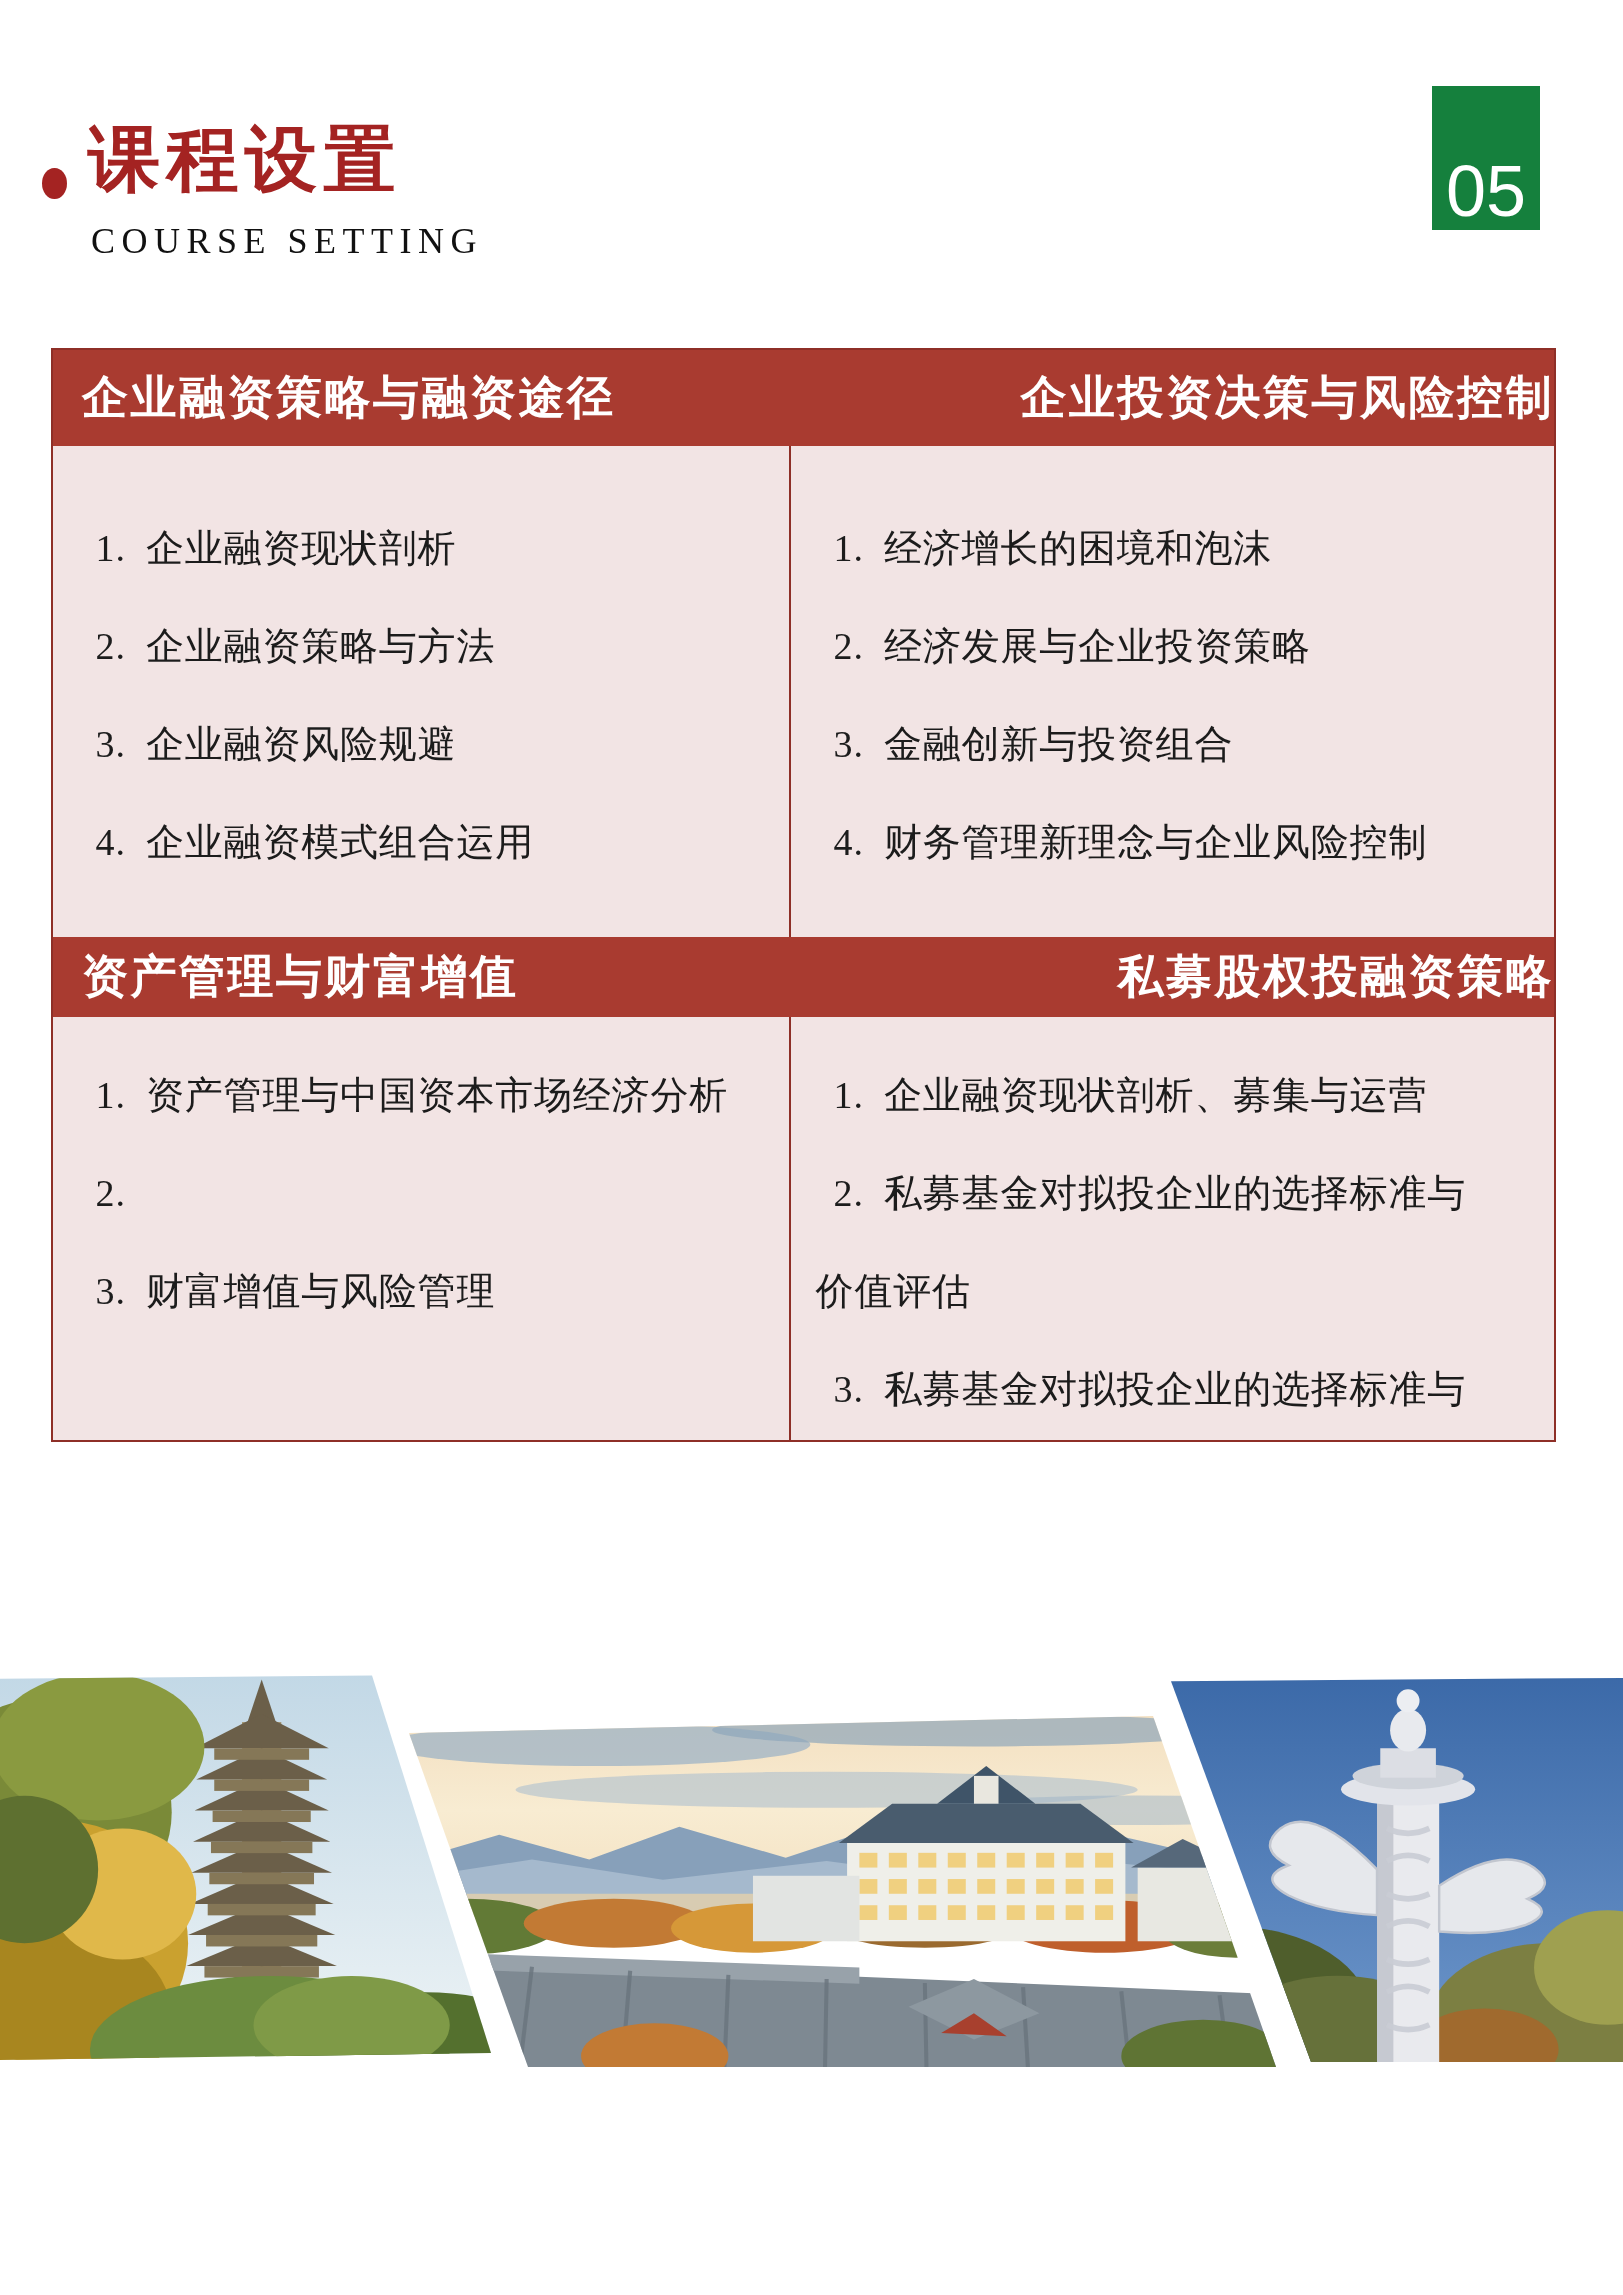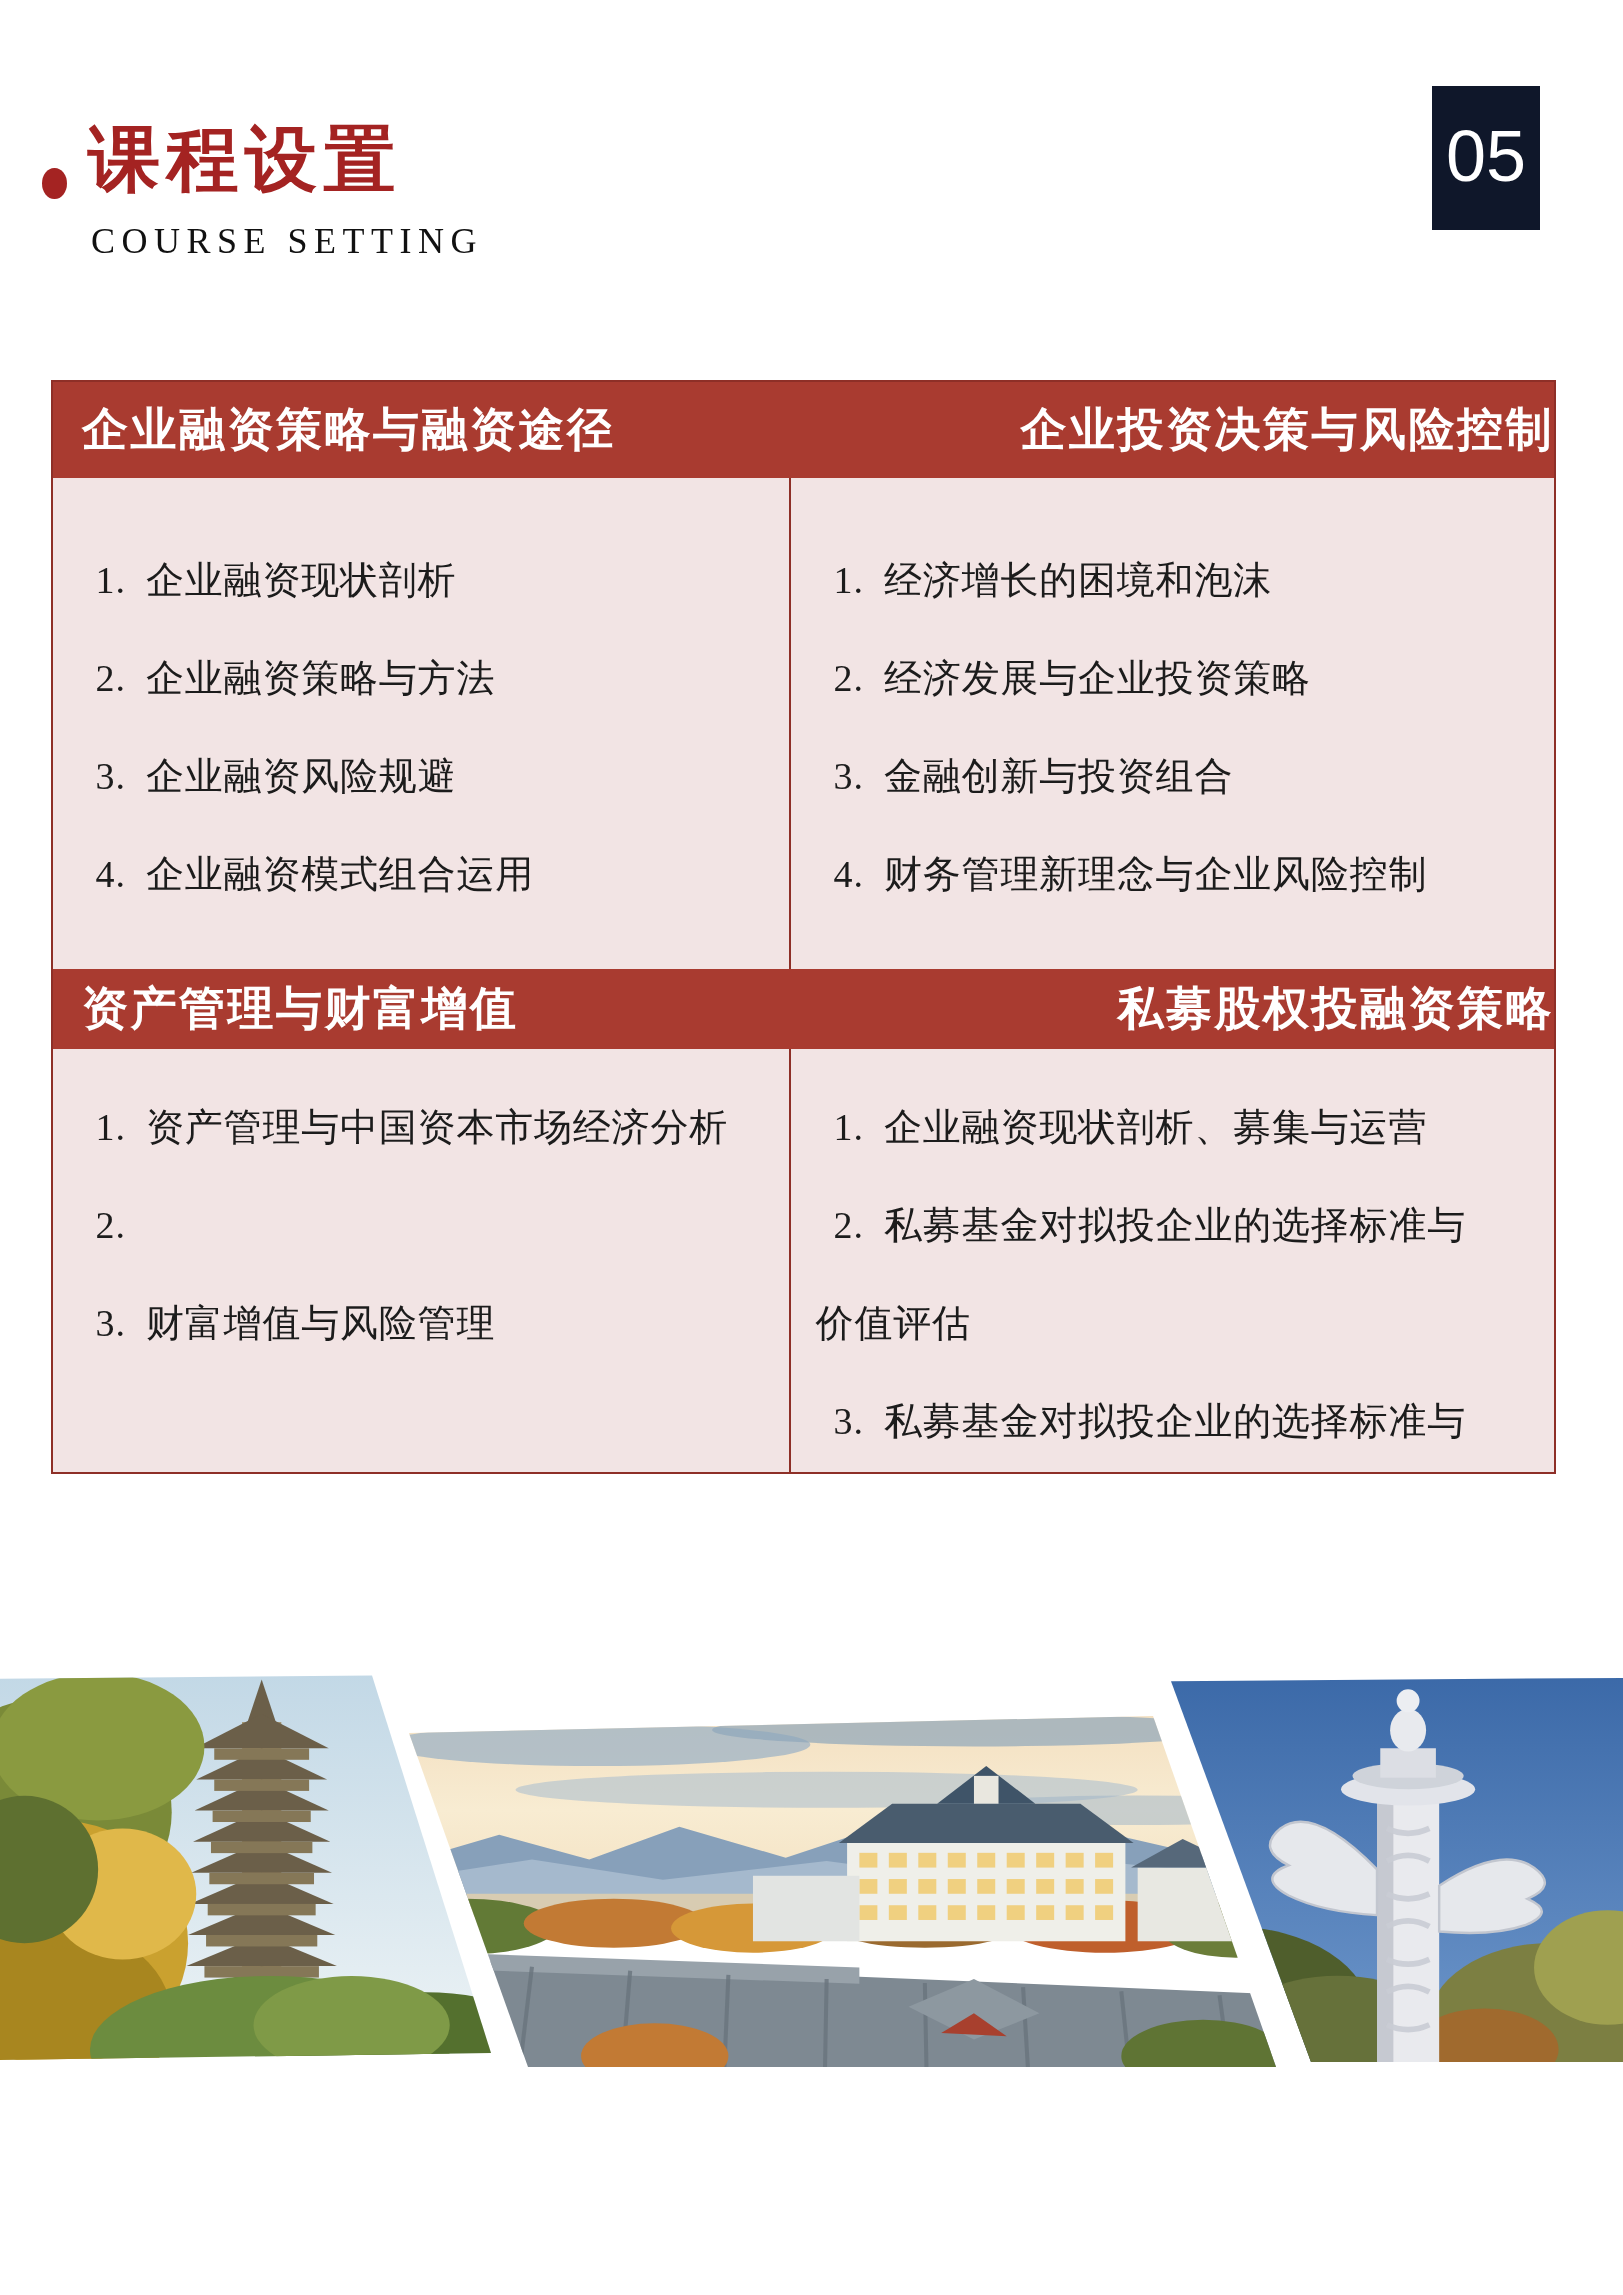"05" .page-badge { align-items: center -> flex-end; background: #0f172a -> #15803d }
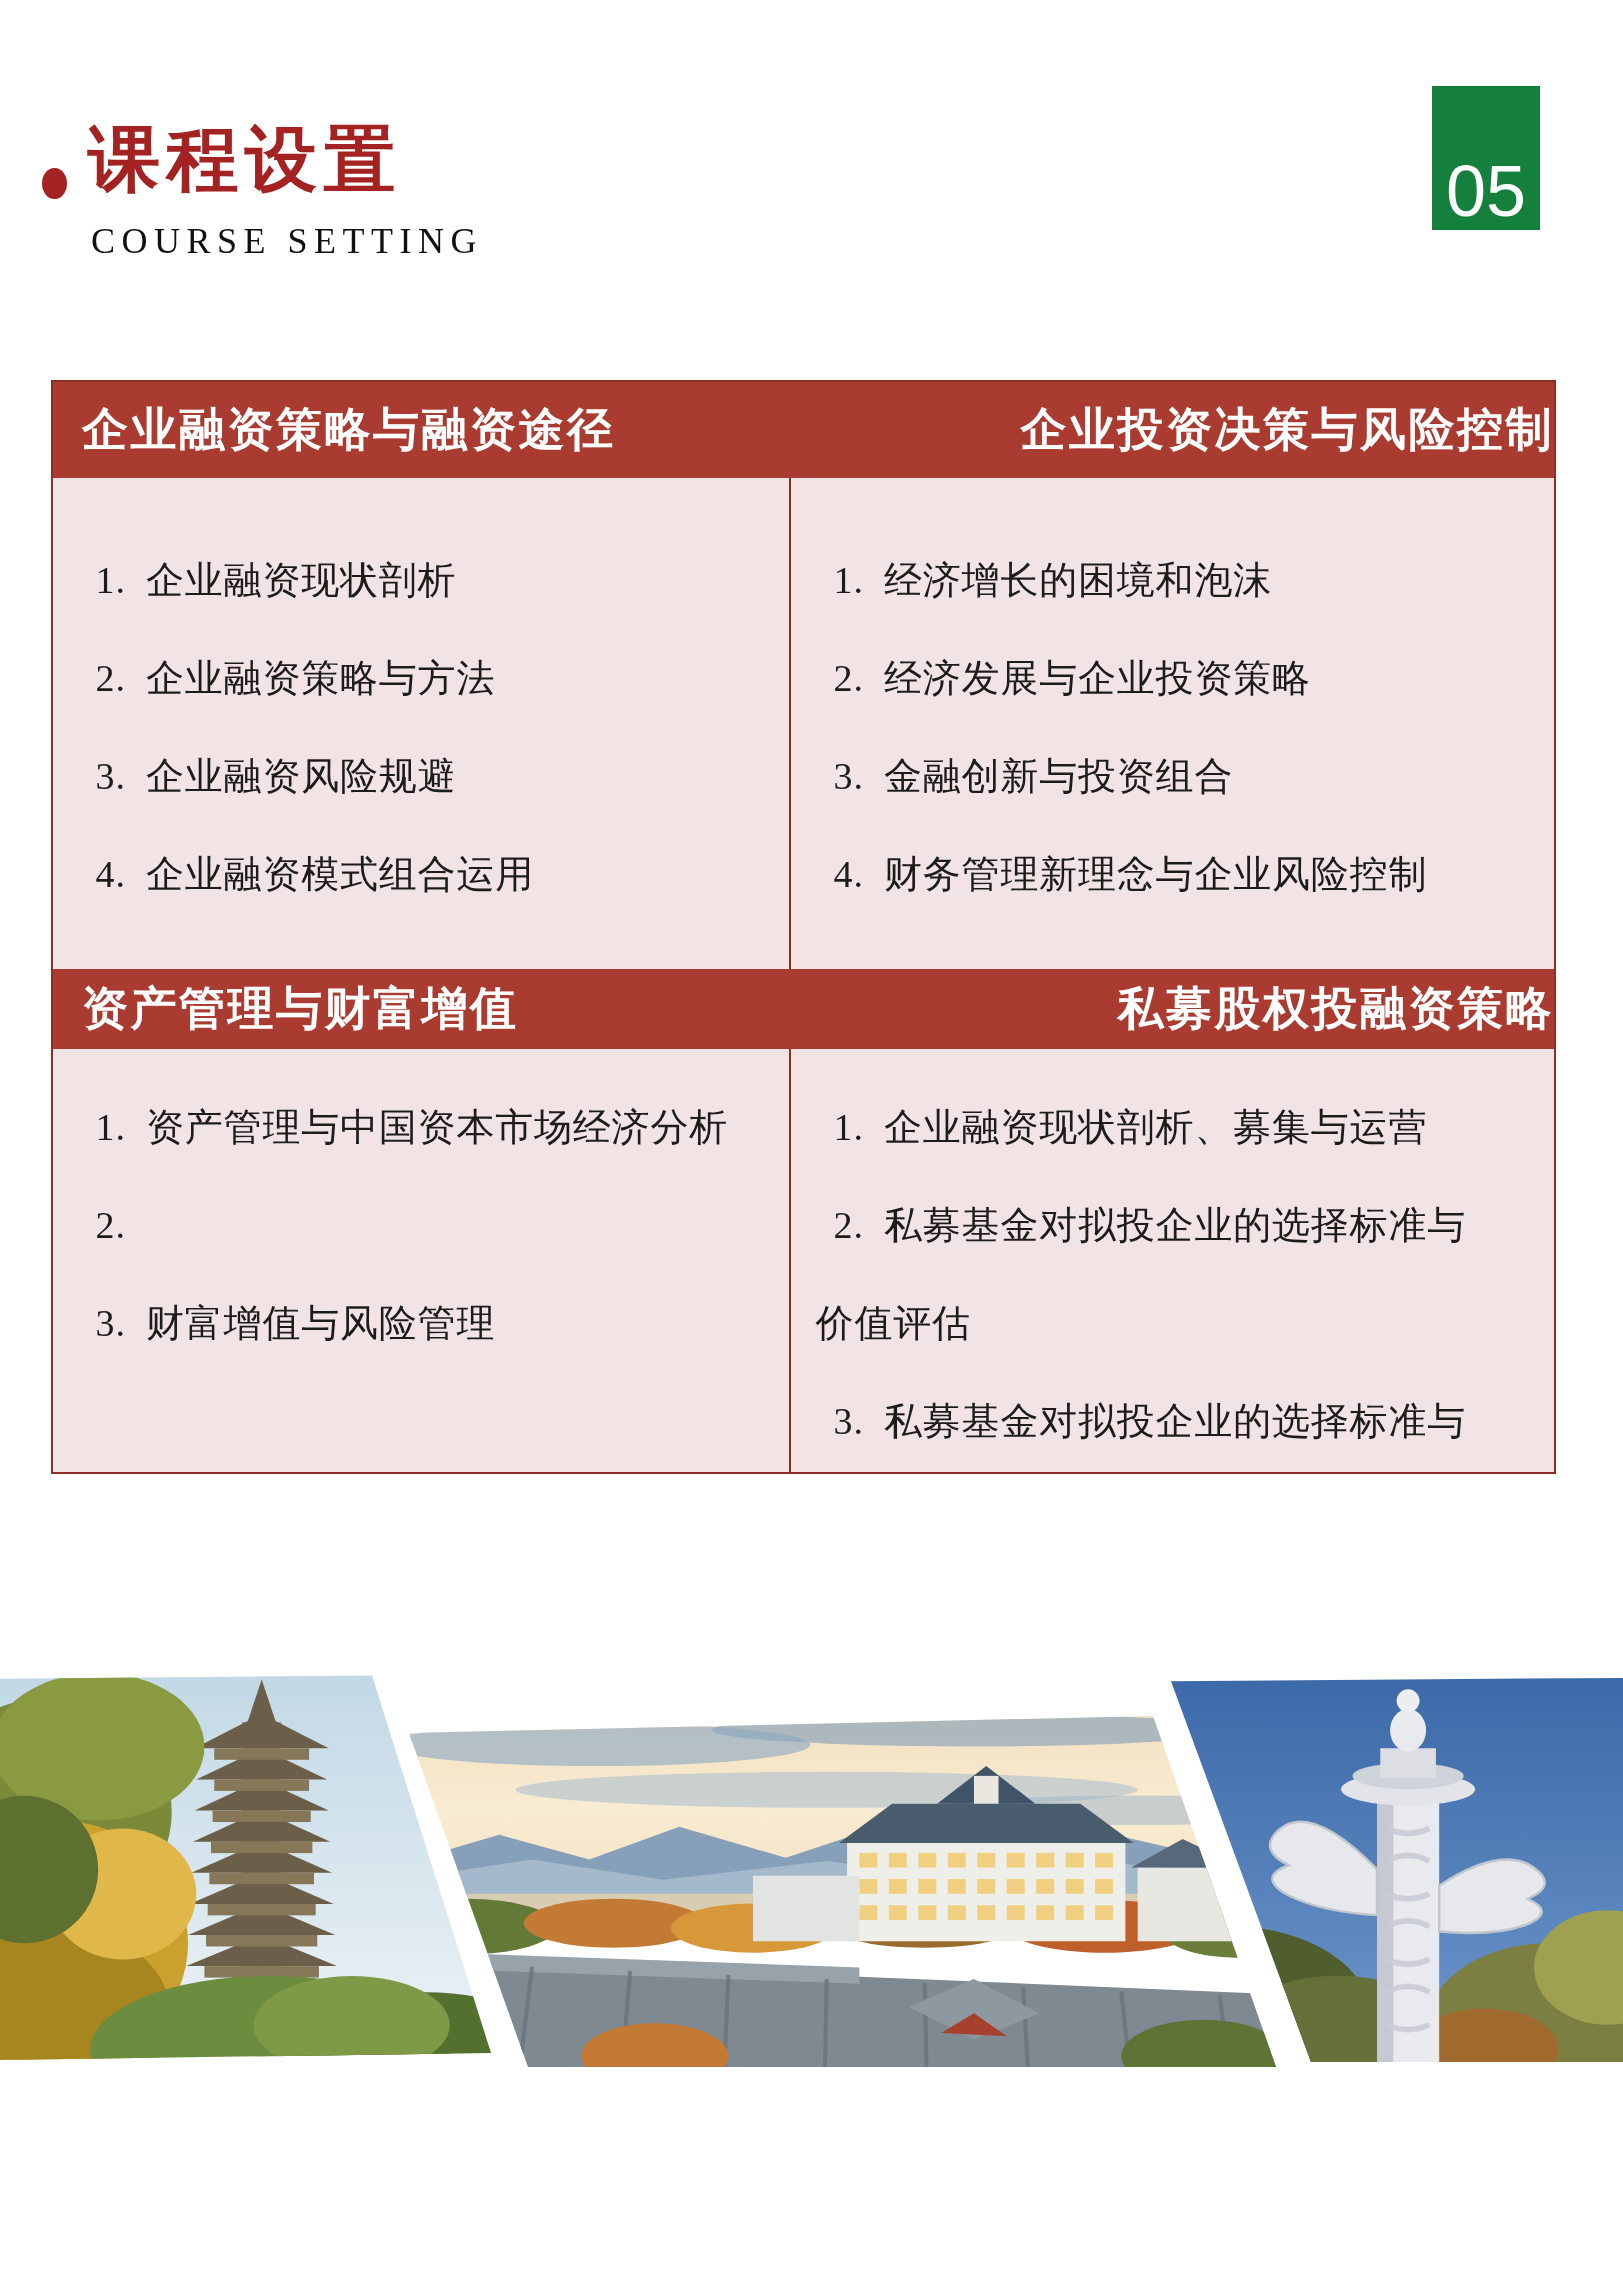"企业融资策略与融资途径" .course-table { top: 380px -> 348px }
